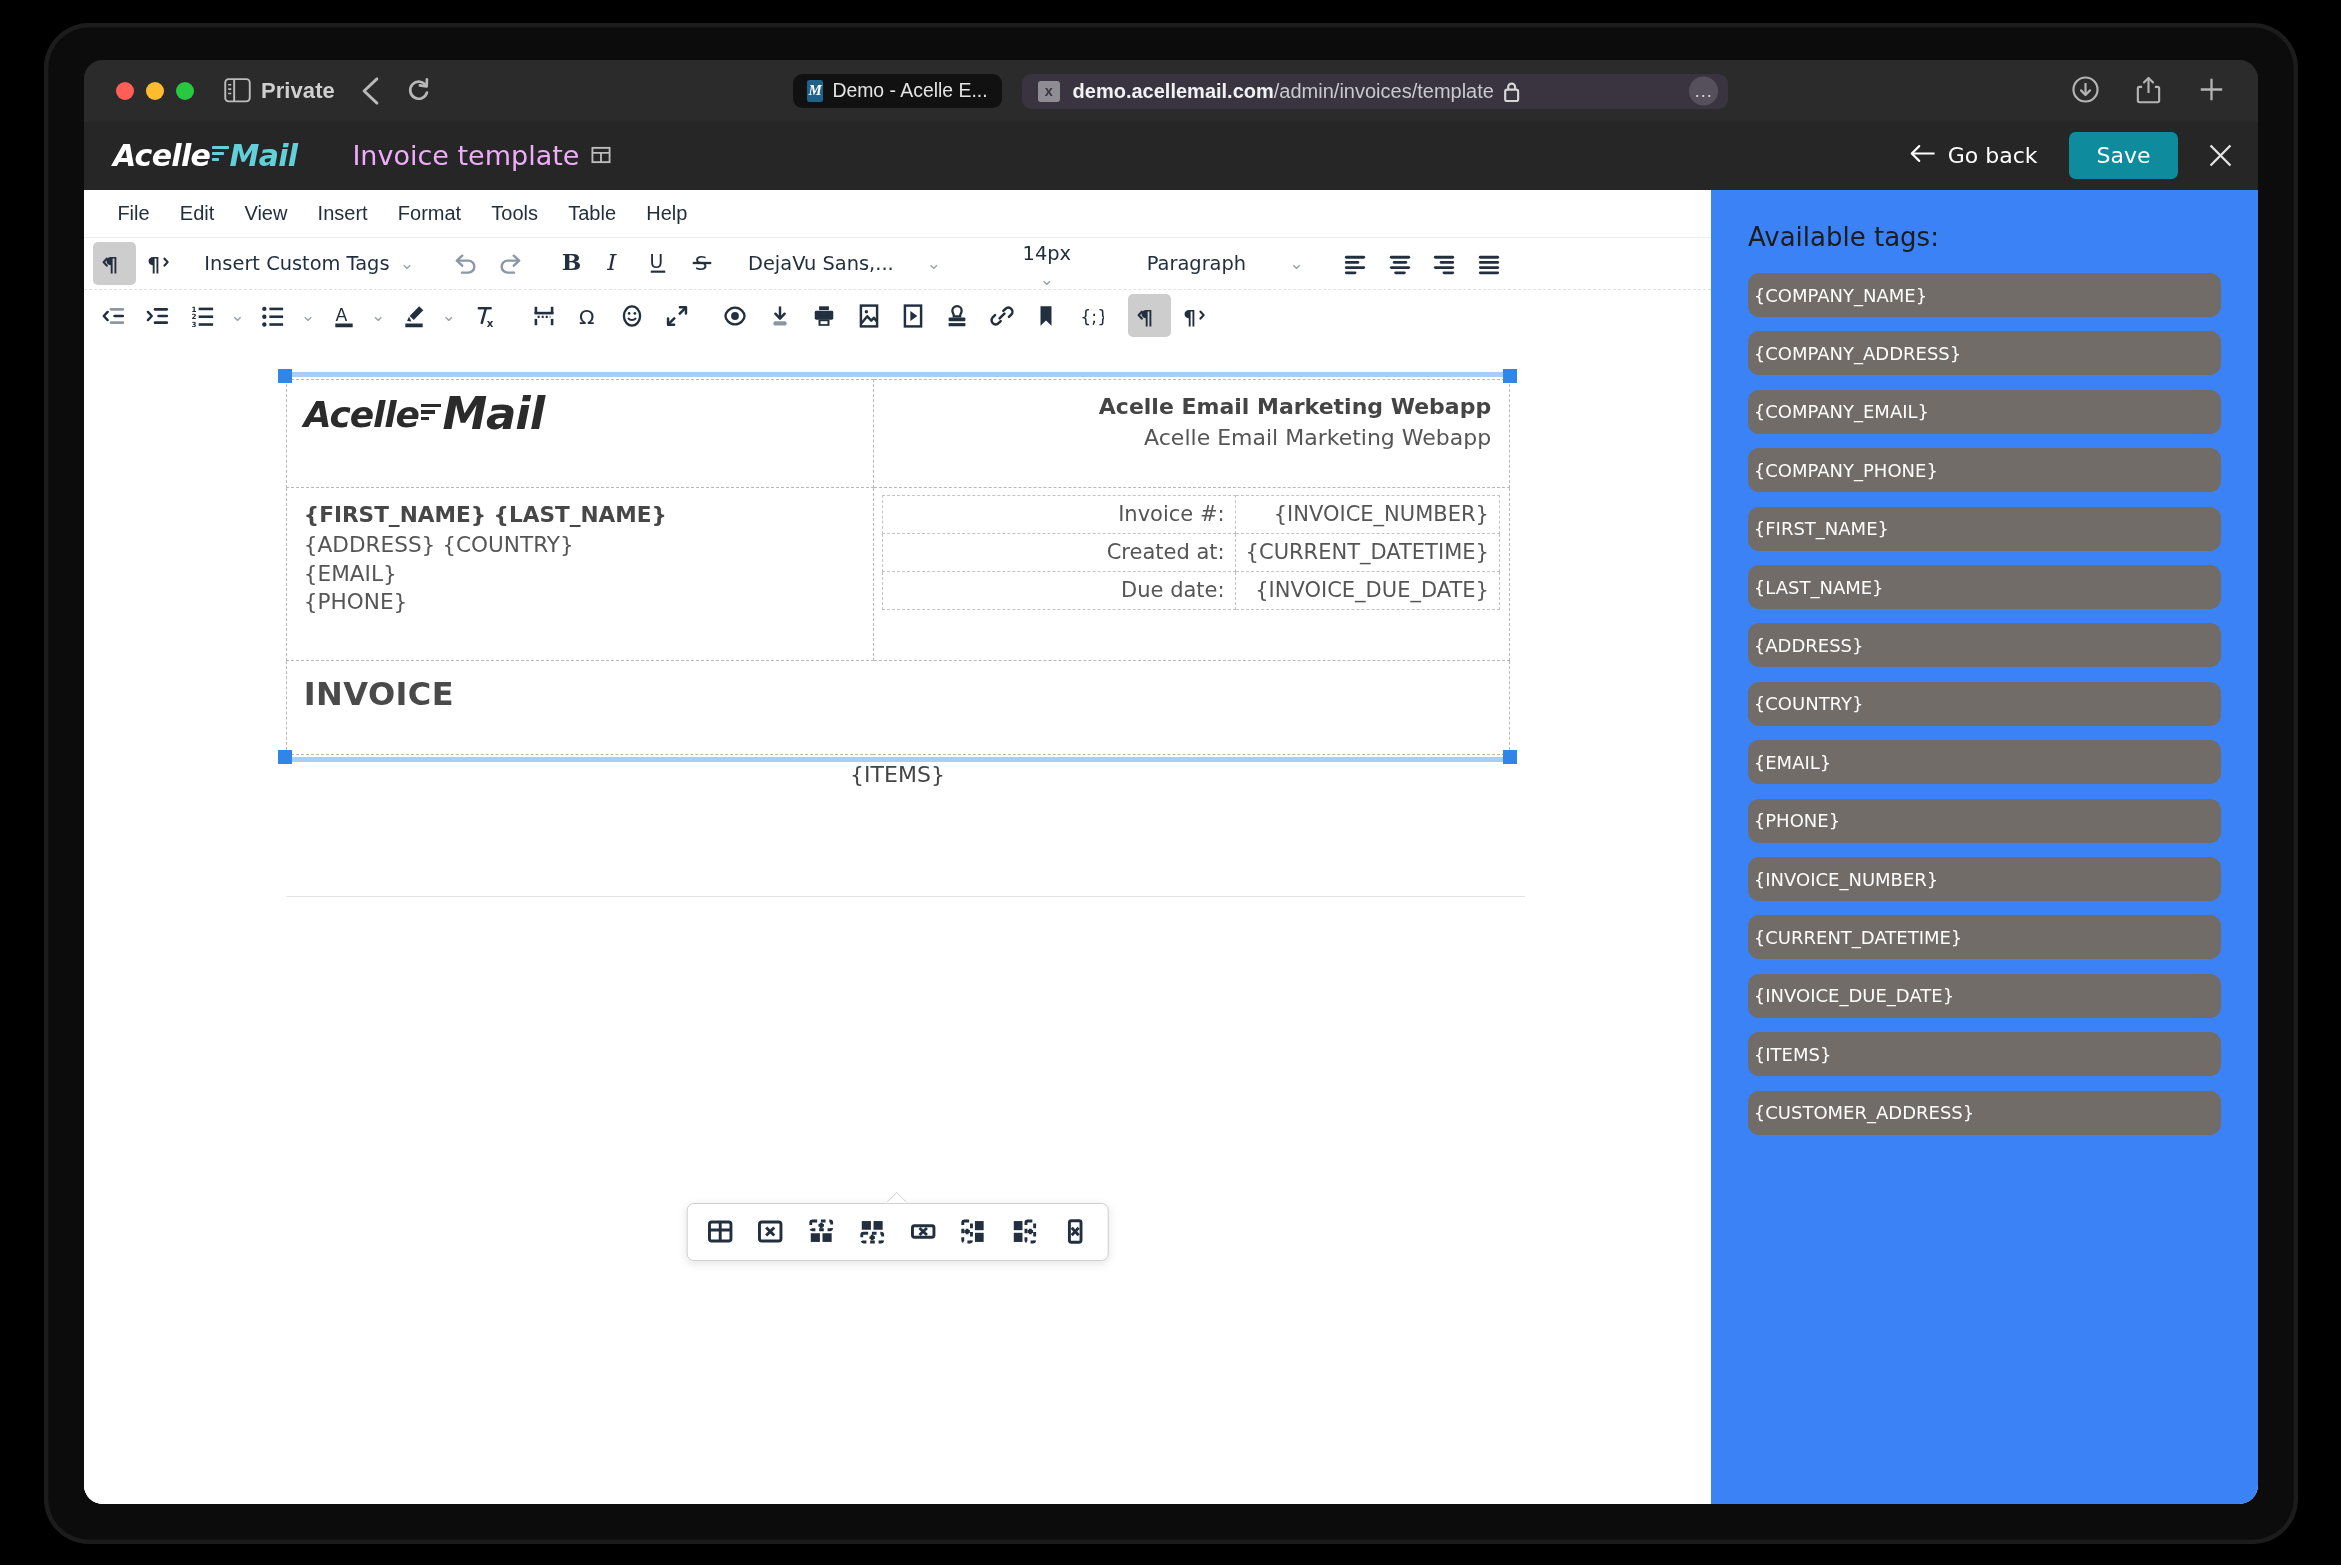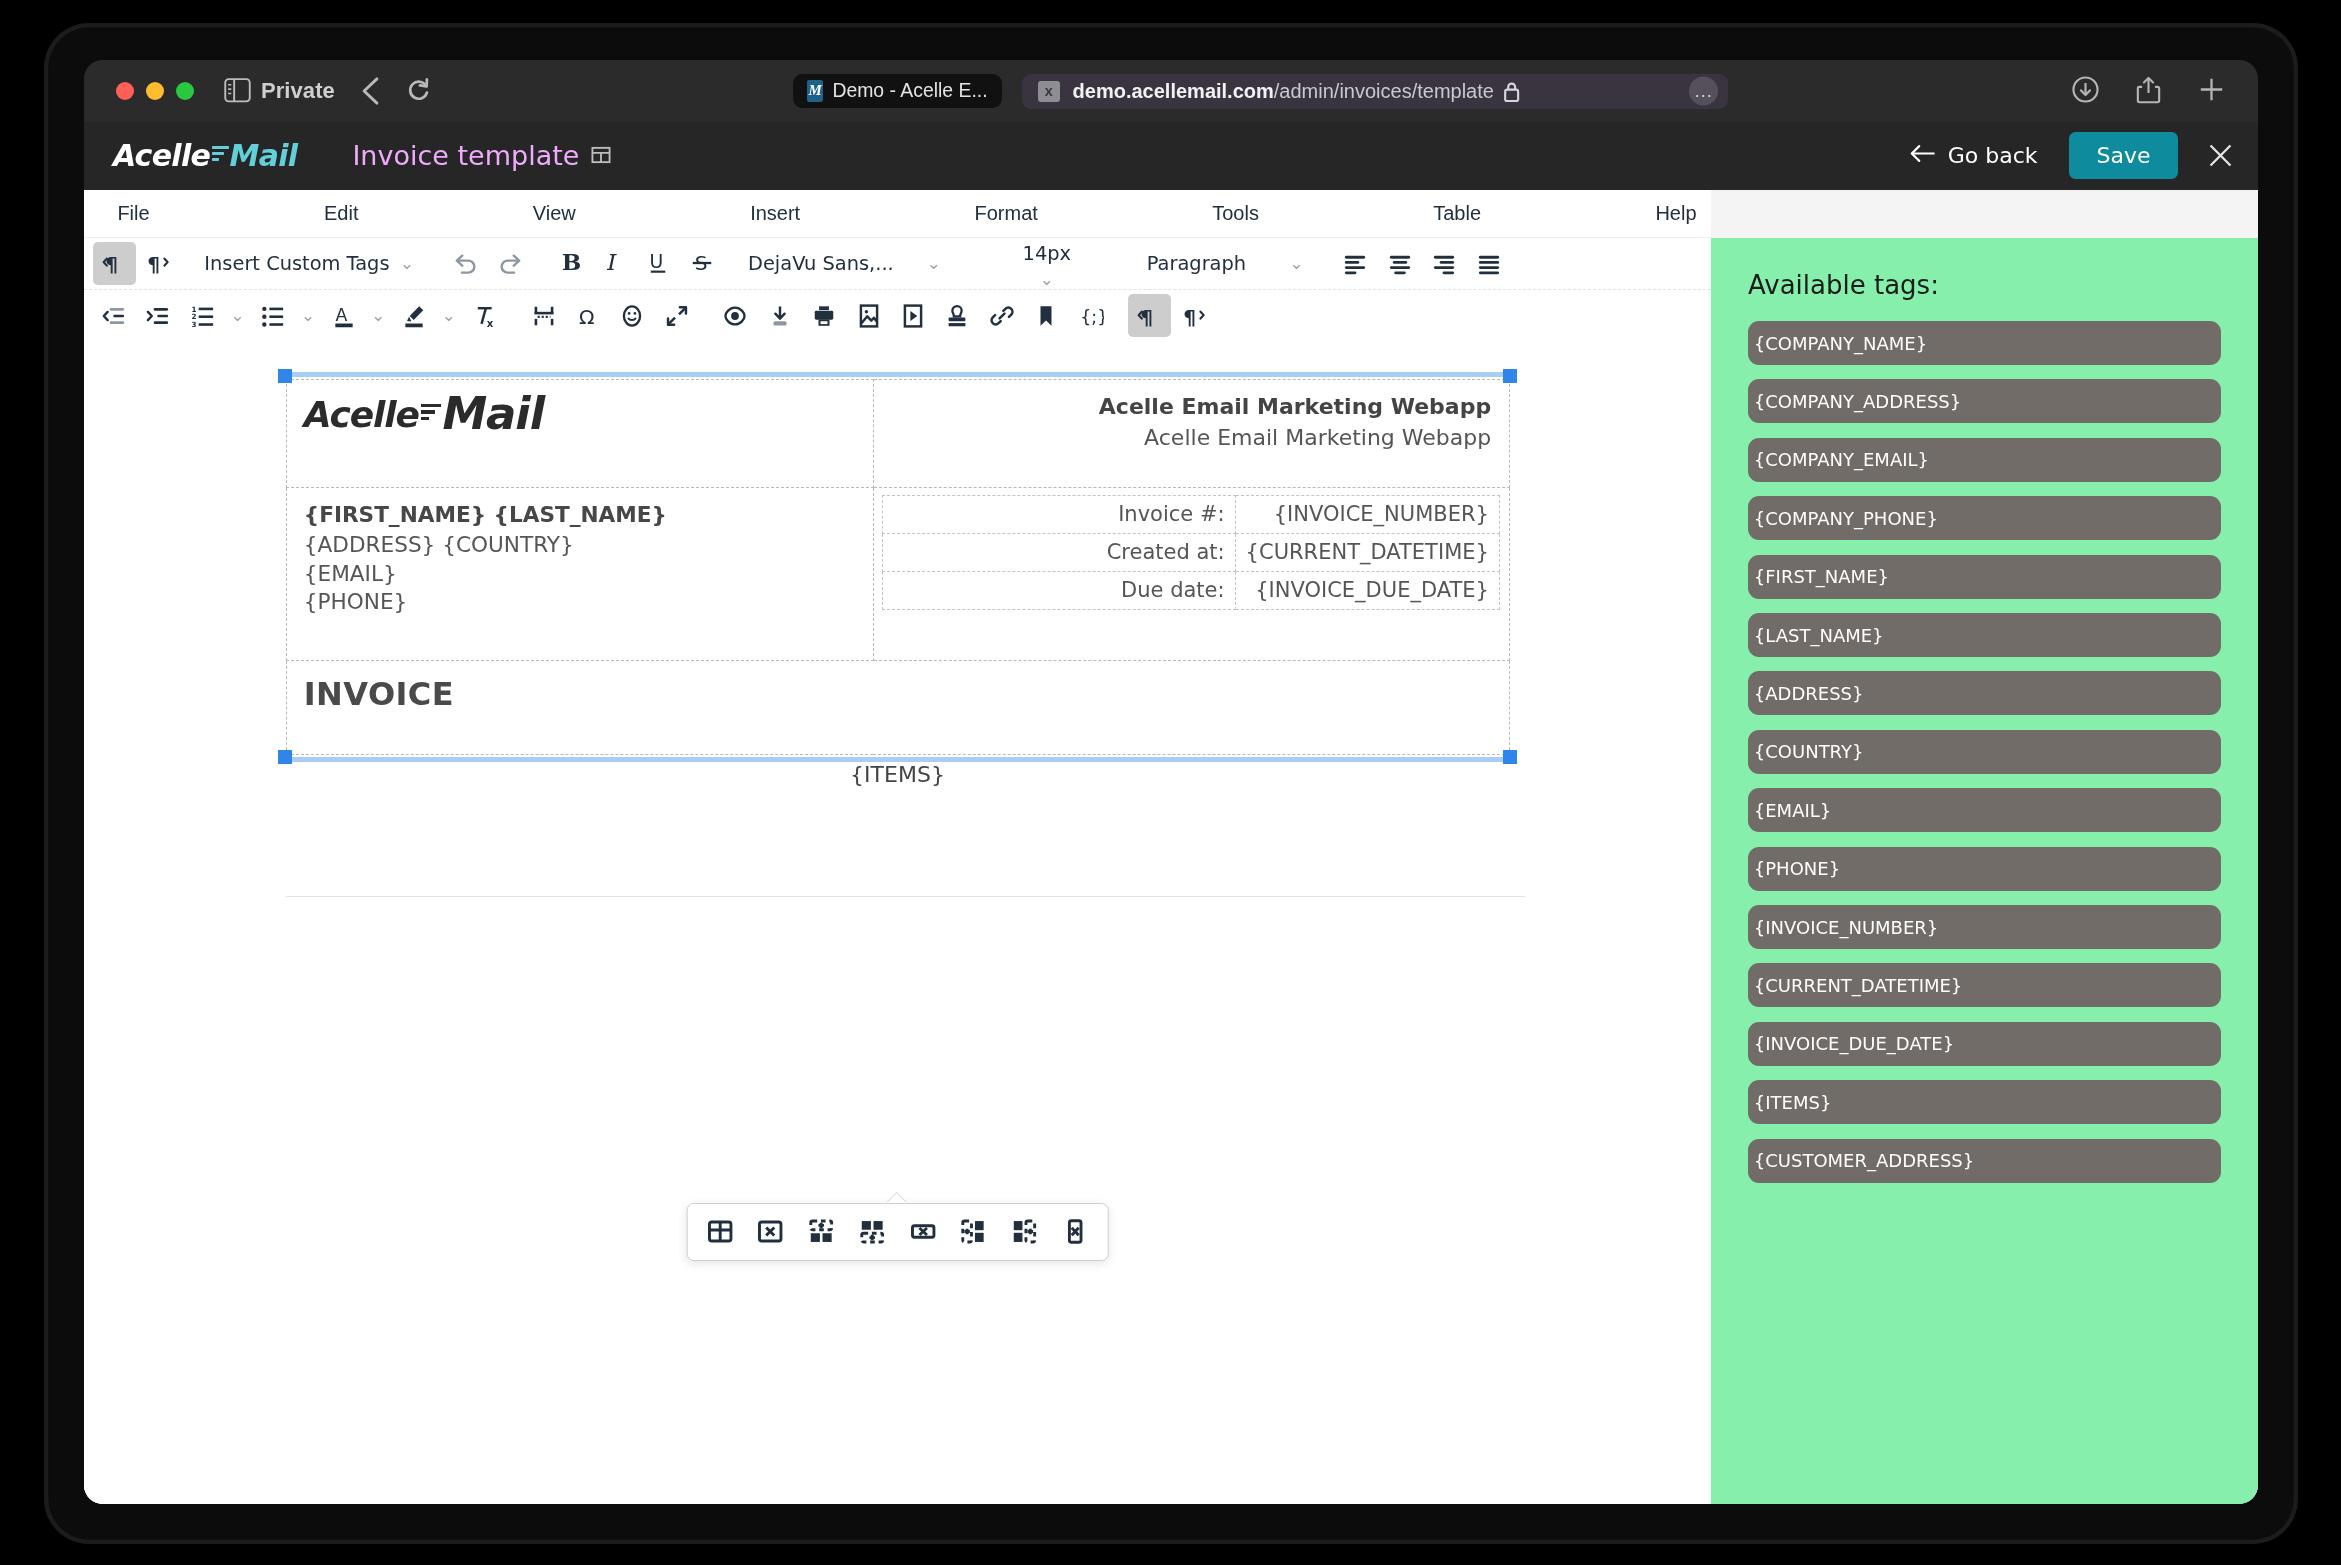"File" .menubar { justify-content: space-between -> none }
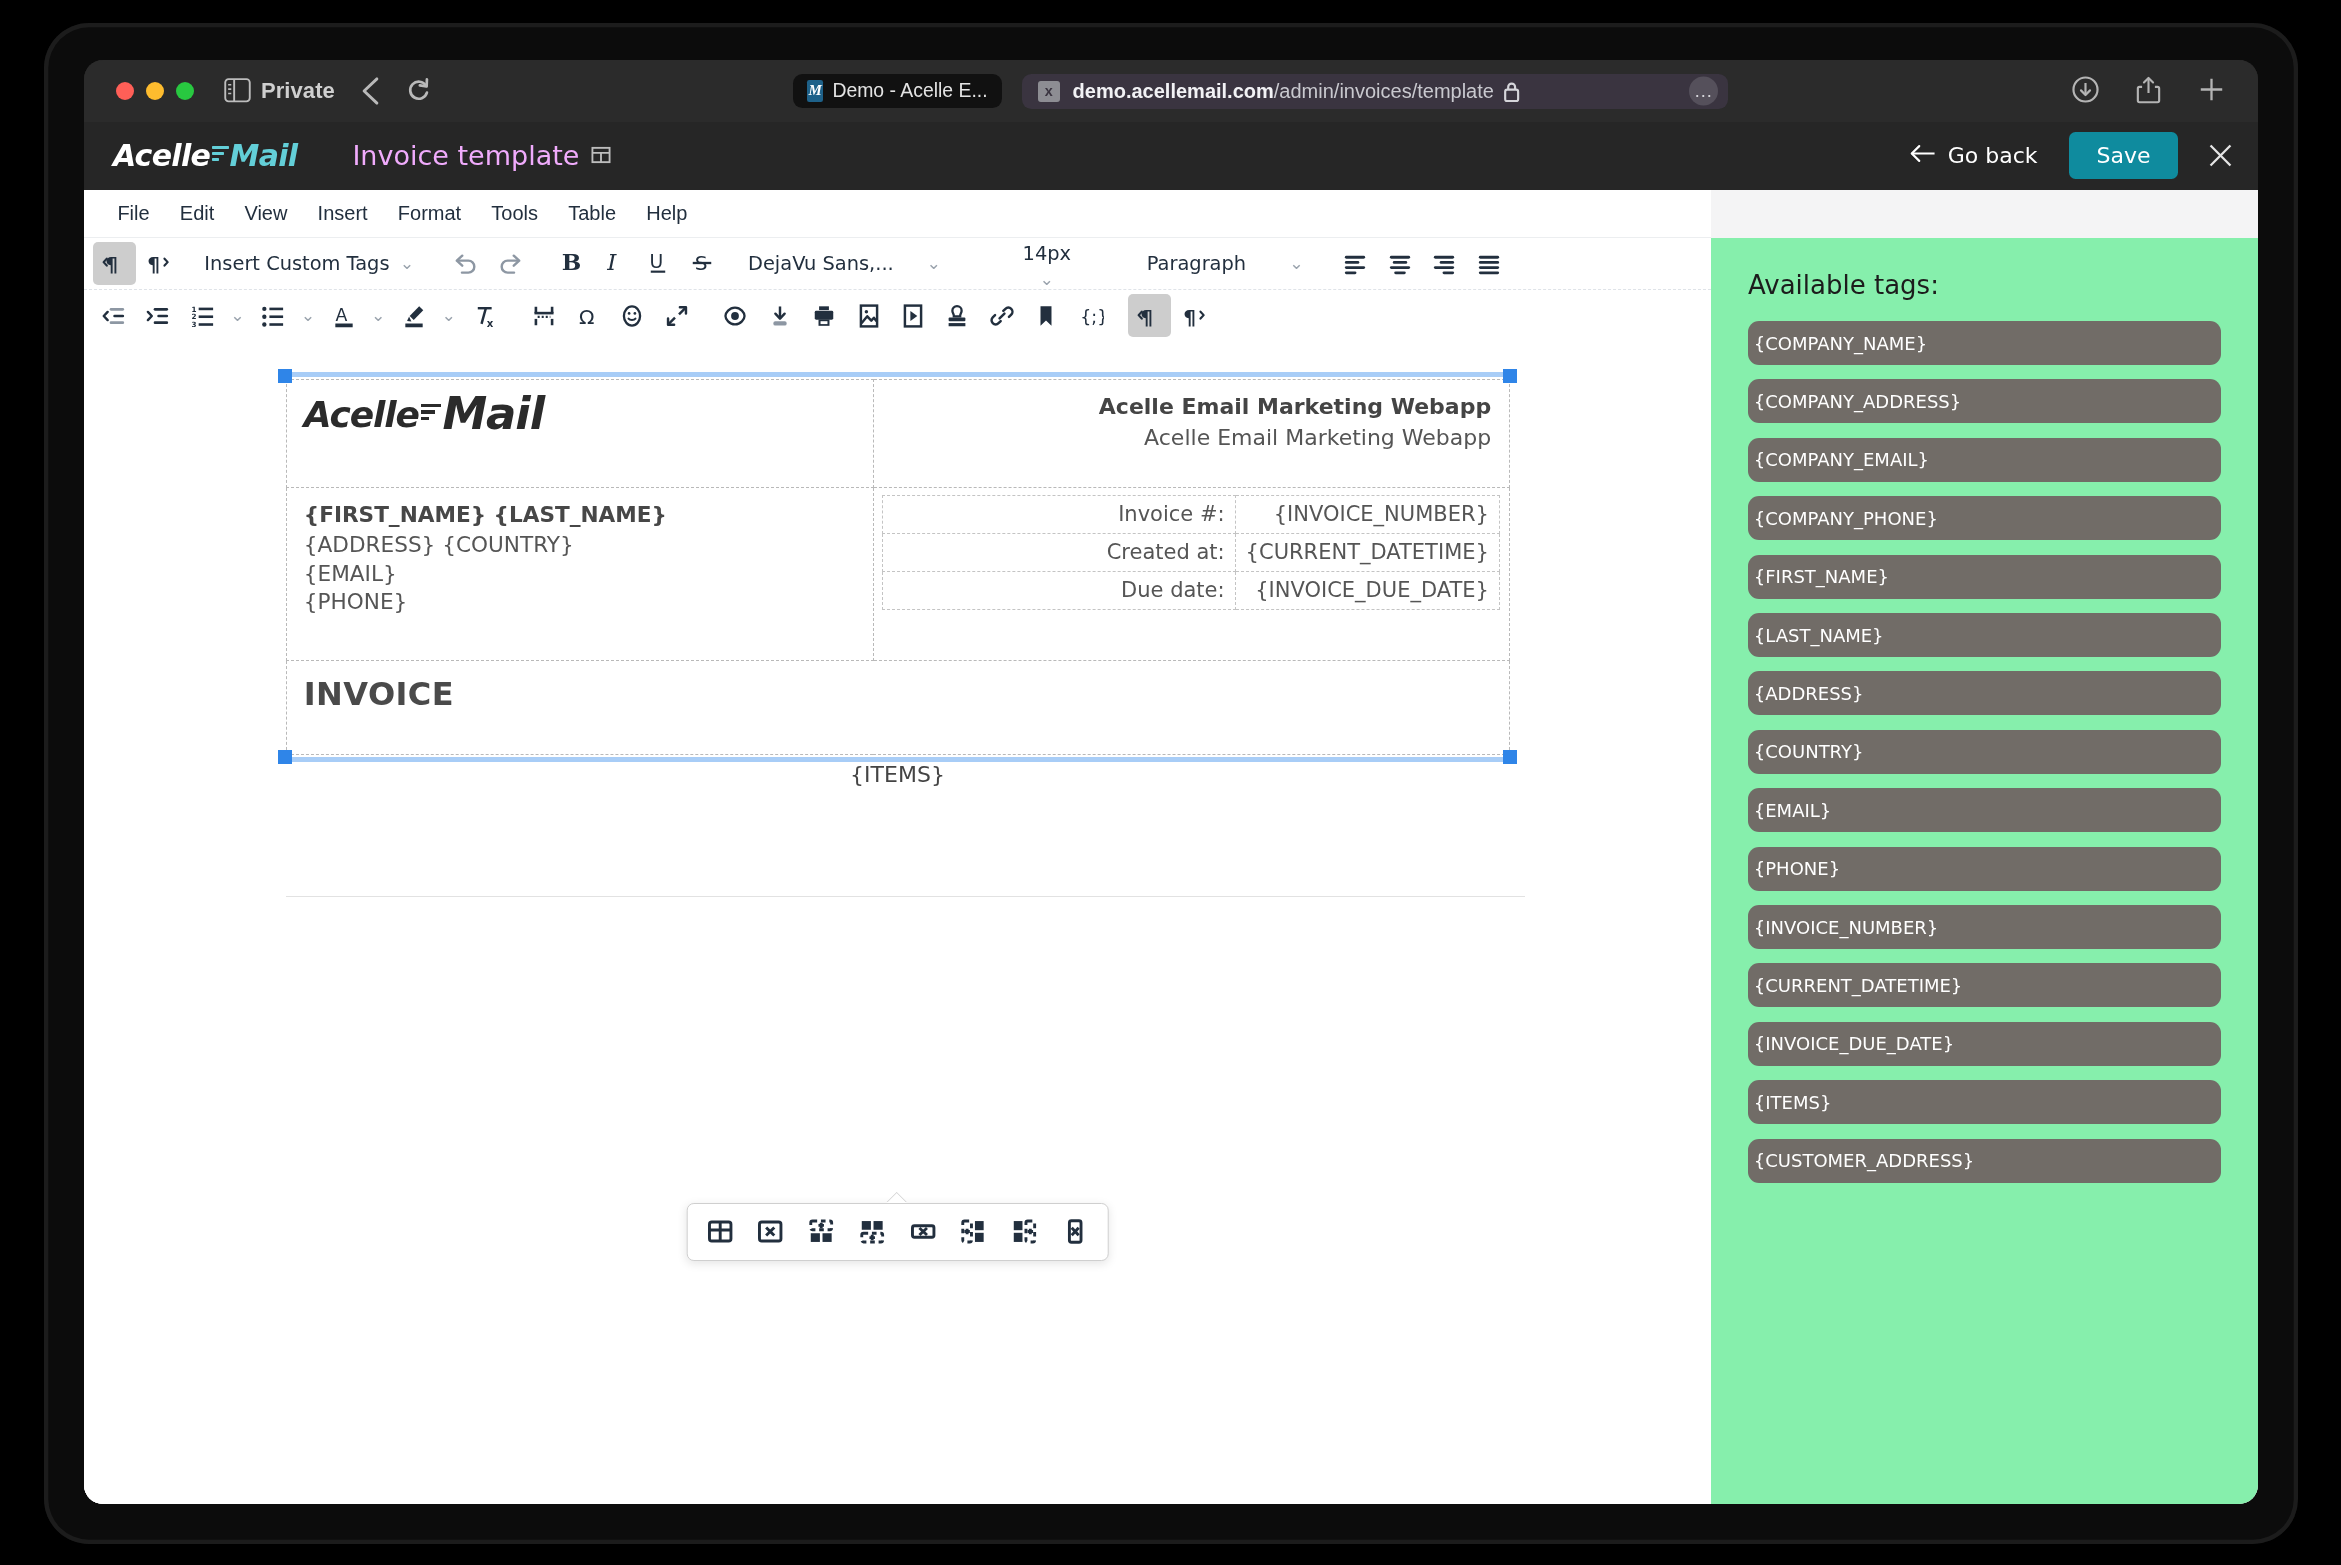"Available tags:" .tags-col { background: #86efac -> #3b82f6; margin-top: 48px -> none }
